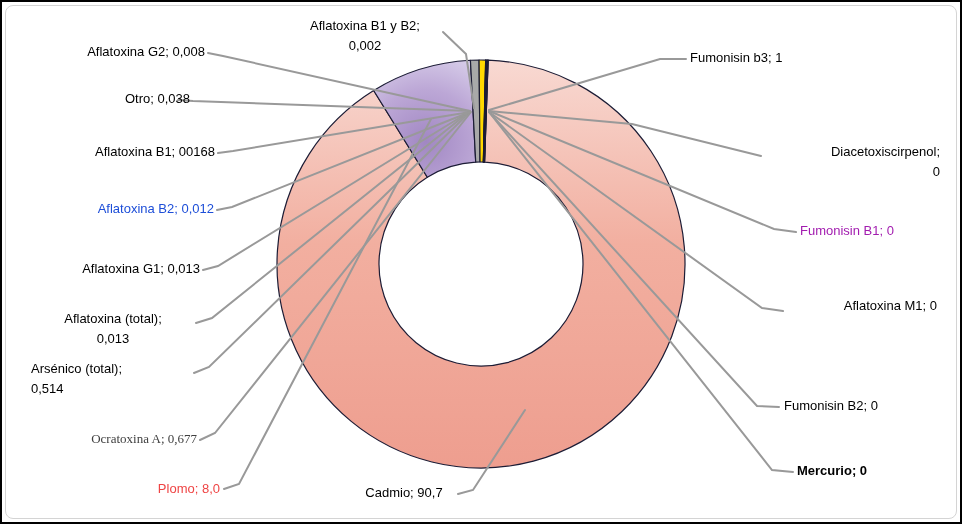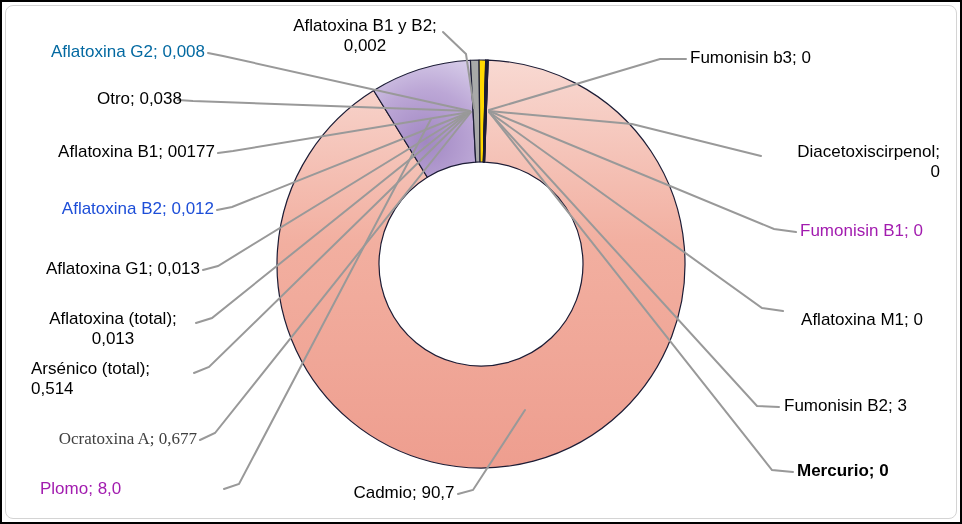"Aflatoxina B1 y B2;" .lbl { font-size: 17px -> 13px }
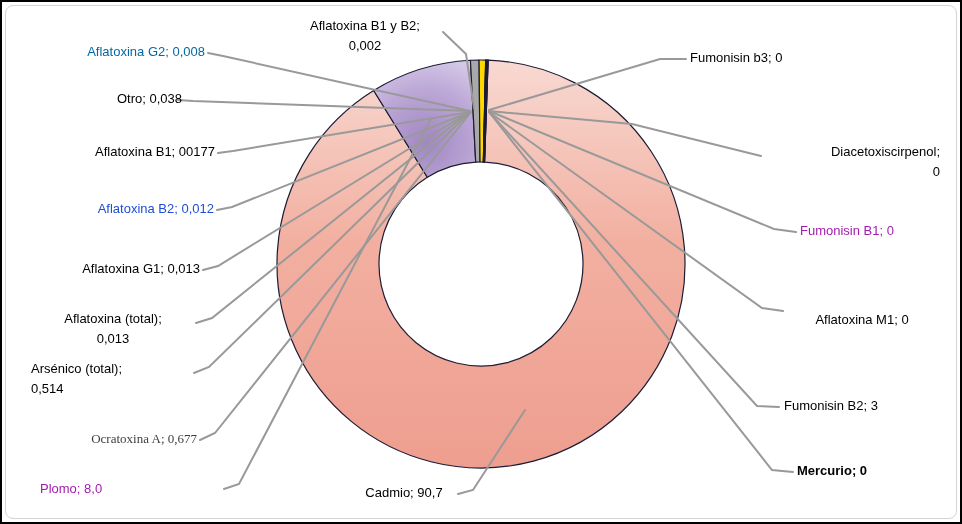"Aflatoxina G2; 0,008" div.lbl { color: #0369a1 -> #000000 }
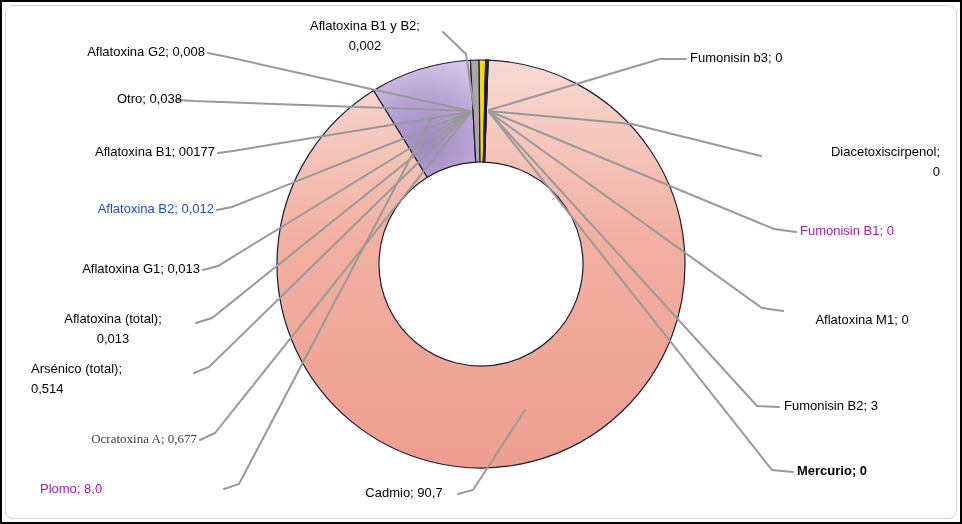"Fumonisin b3; 0" div.lbl { text: 0 -> 1 }
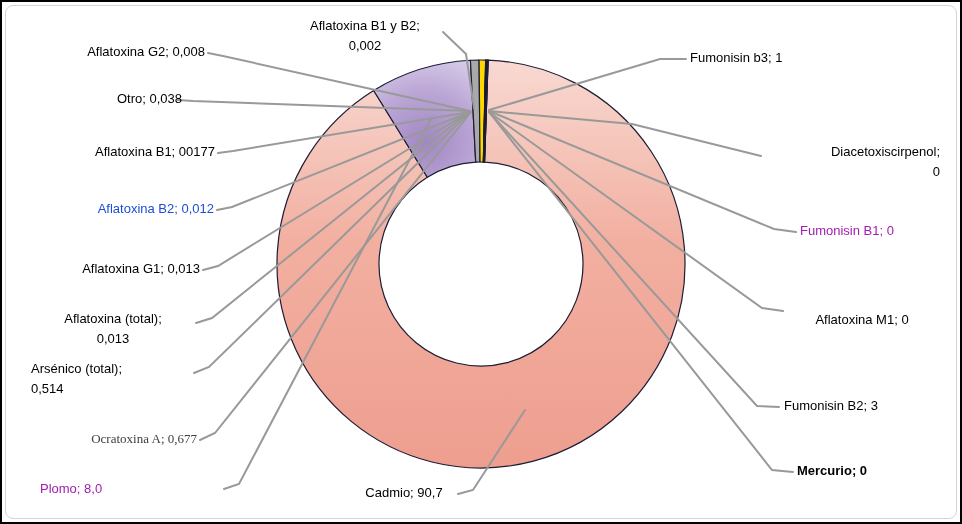"Otro; 0,038" div.lbl { left: 30px -> 38px }
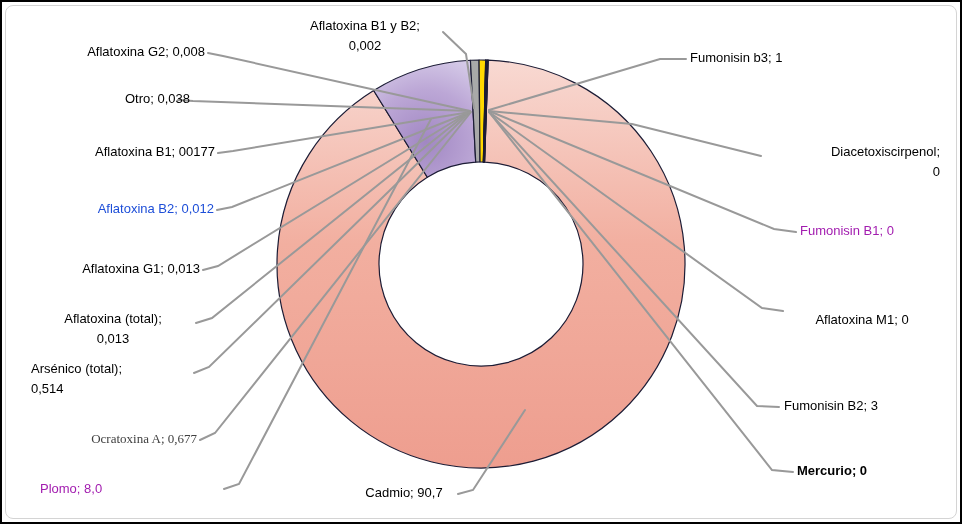"Aflatoxina B1; 00177" div.lbl { text: 00177 -> 00168 }
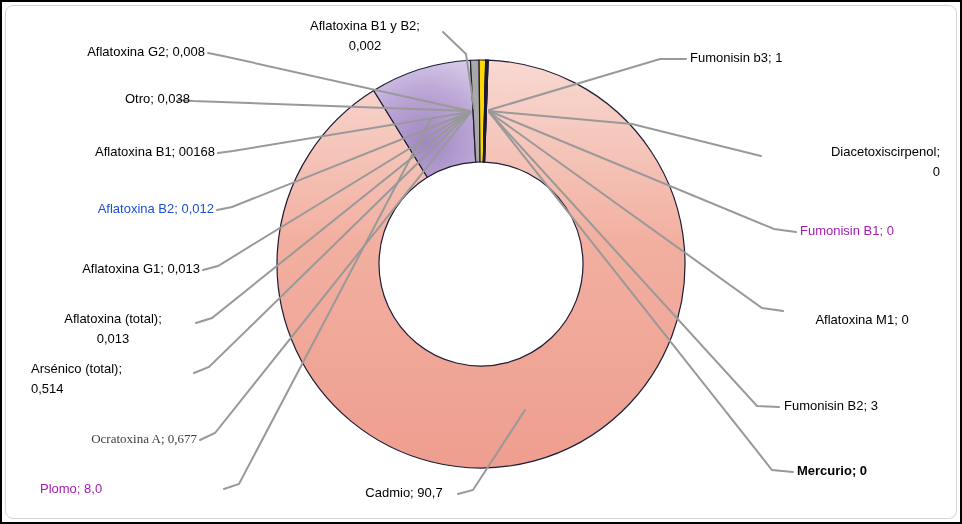"Aflatoxina M1; 0" div.lbl { text-align: center -> right; top: 308px -> 294px }
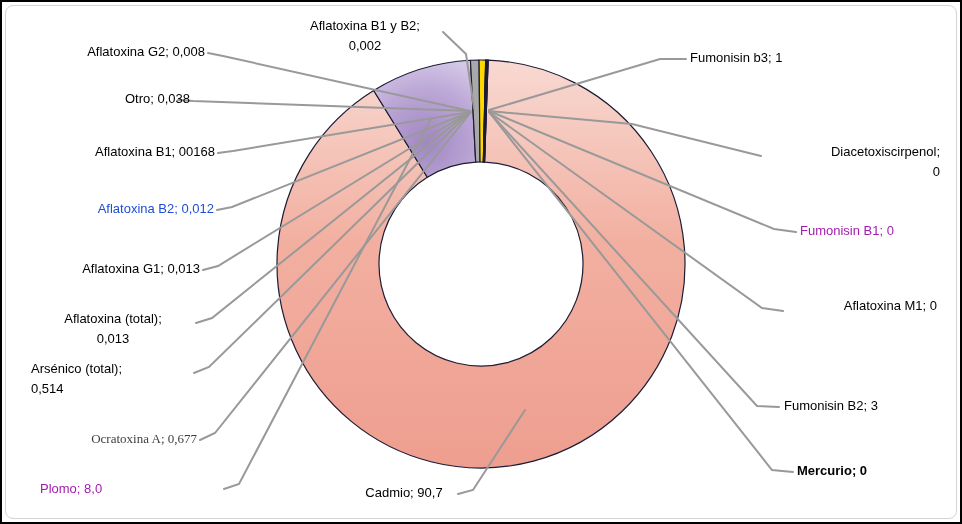"Fumonisin B2; 3" div.lbl { text: 3 -> 0 }
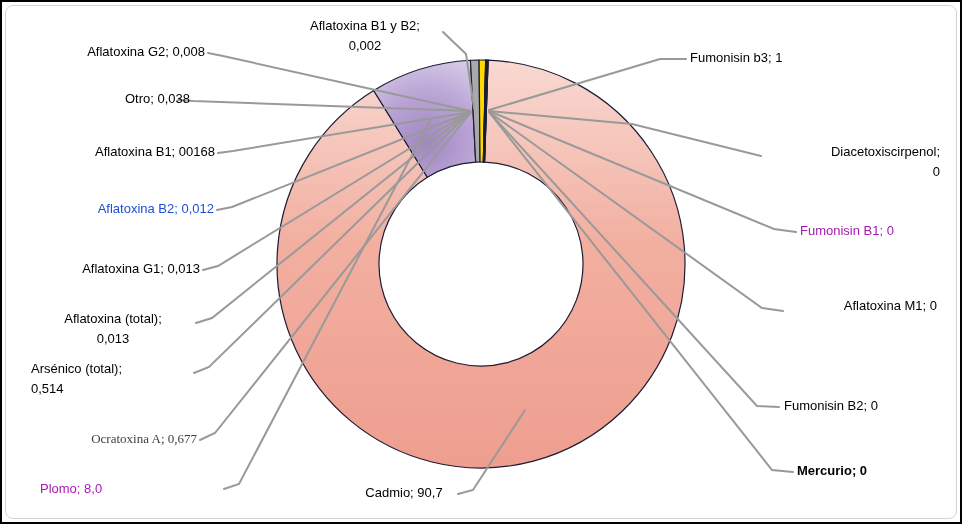"Plomo; 8,0" div.lbl { color: #a21caf -> #ef4444; text-align: none -> right }
